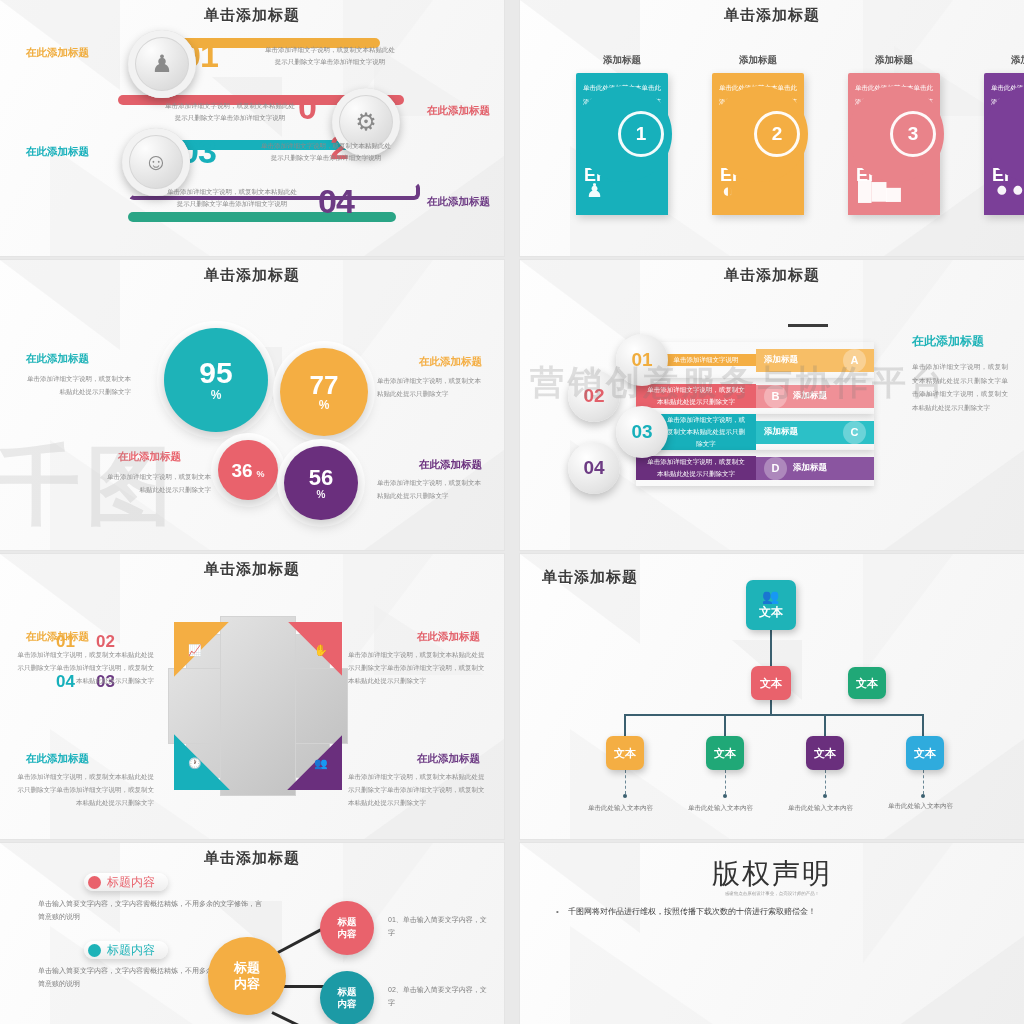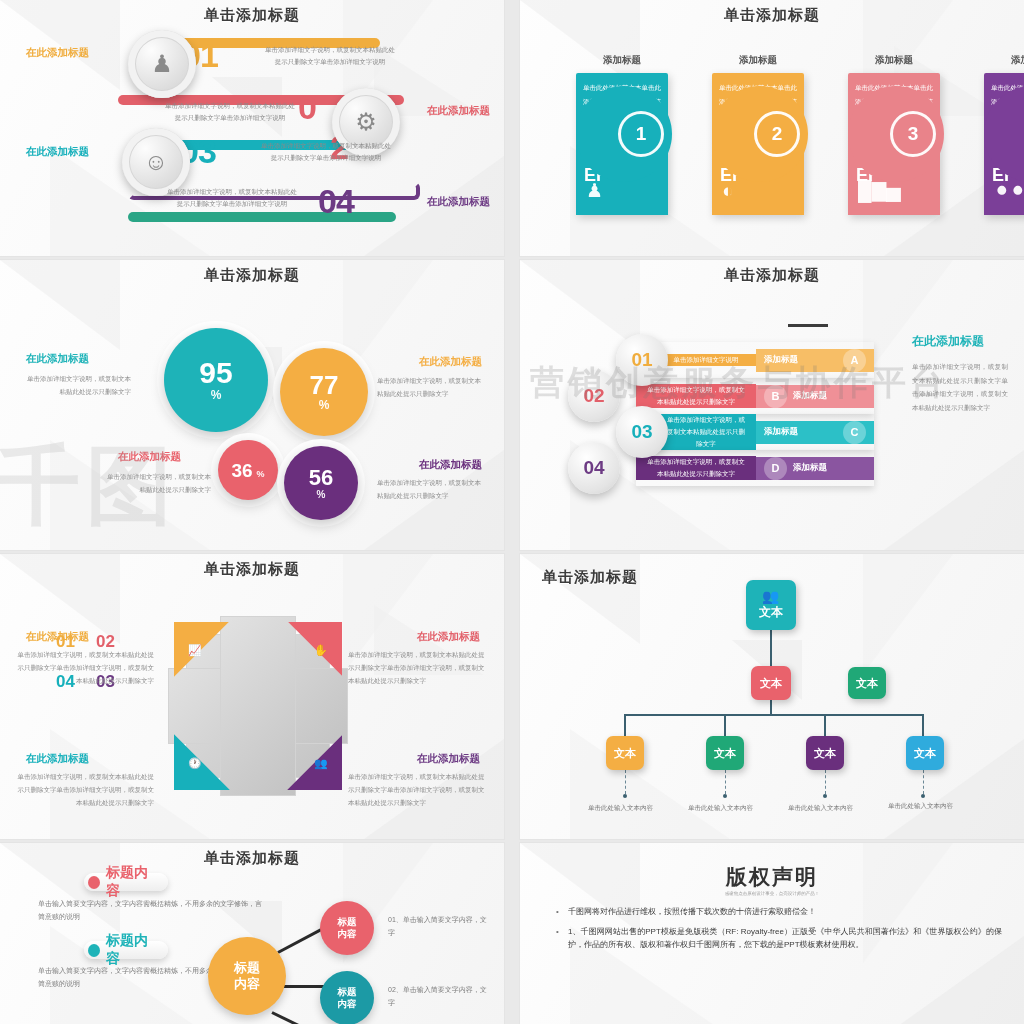"标题内容" .s7 .pill .tl { font-size: 14px -> 12px; font-weight: bold -> normal }
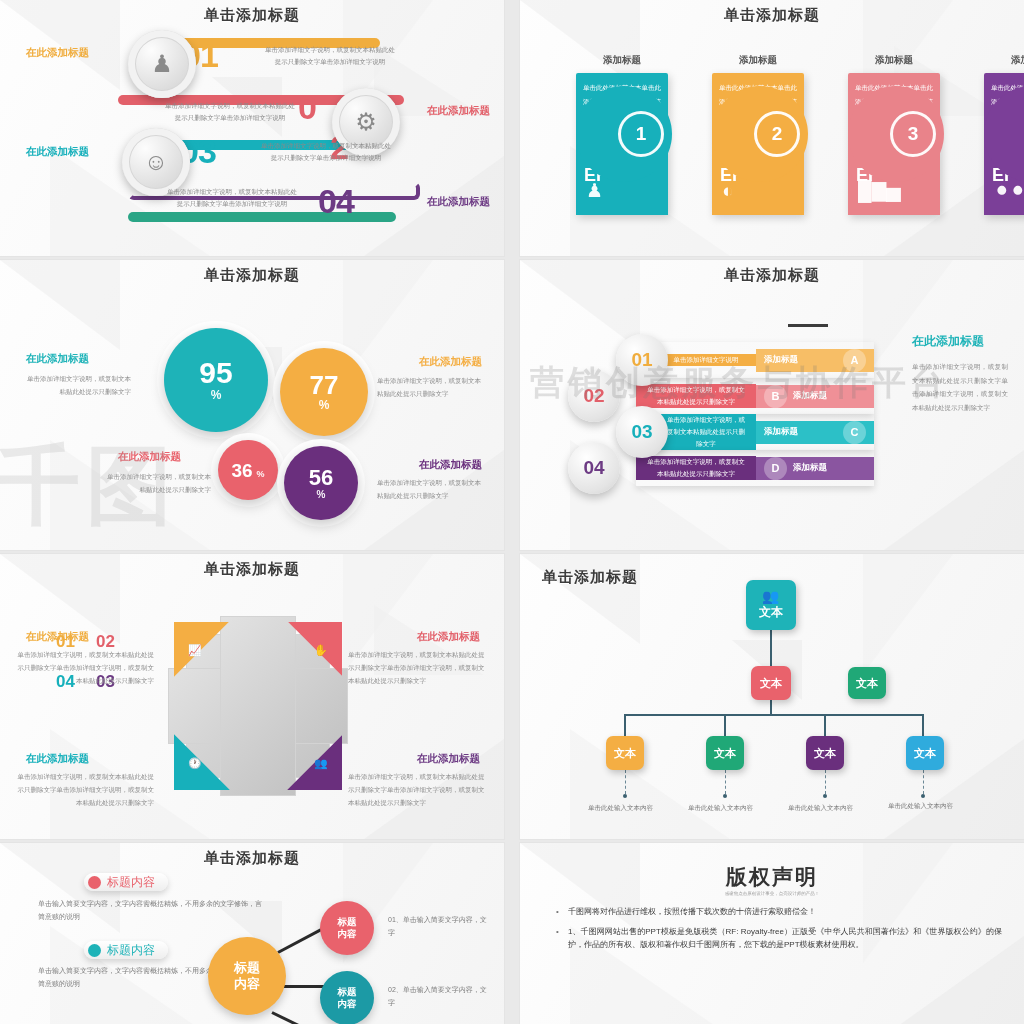"版权声明" .s8 h2 { font-size: 21px -> 28px; font-weight: bold -> normal; margin: 8px -> 0 }
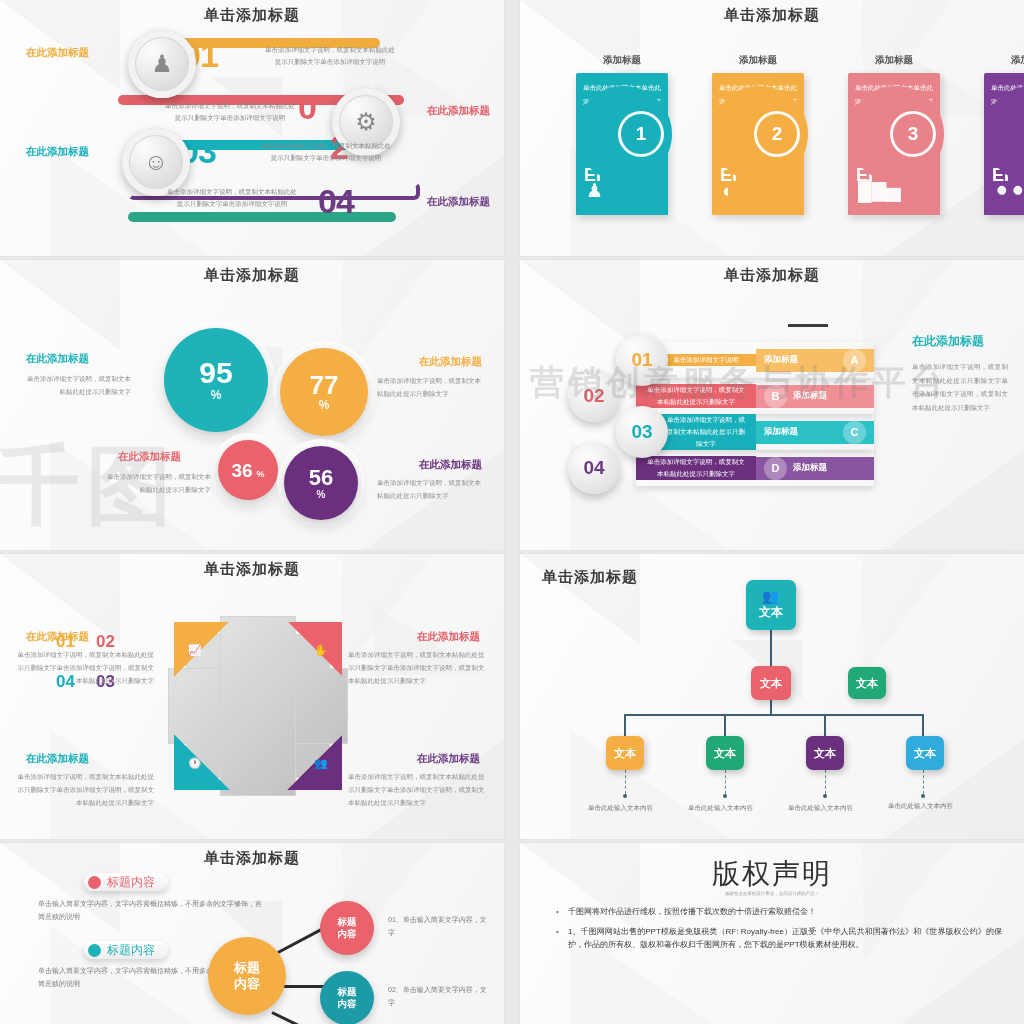"1、千图网网站出售的PPT模板是免版税类（RF:" li { html: <li>1、千图网网站出售的PPT模板是免版税类（RF: Royalty-free）正版受《中华人民共和国著作法》和《世界版权公约》的保护，作品的所有权、版权和著作权归千图网所有，您下载的是PPT模板素材使用权。</li> -> none }
